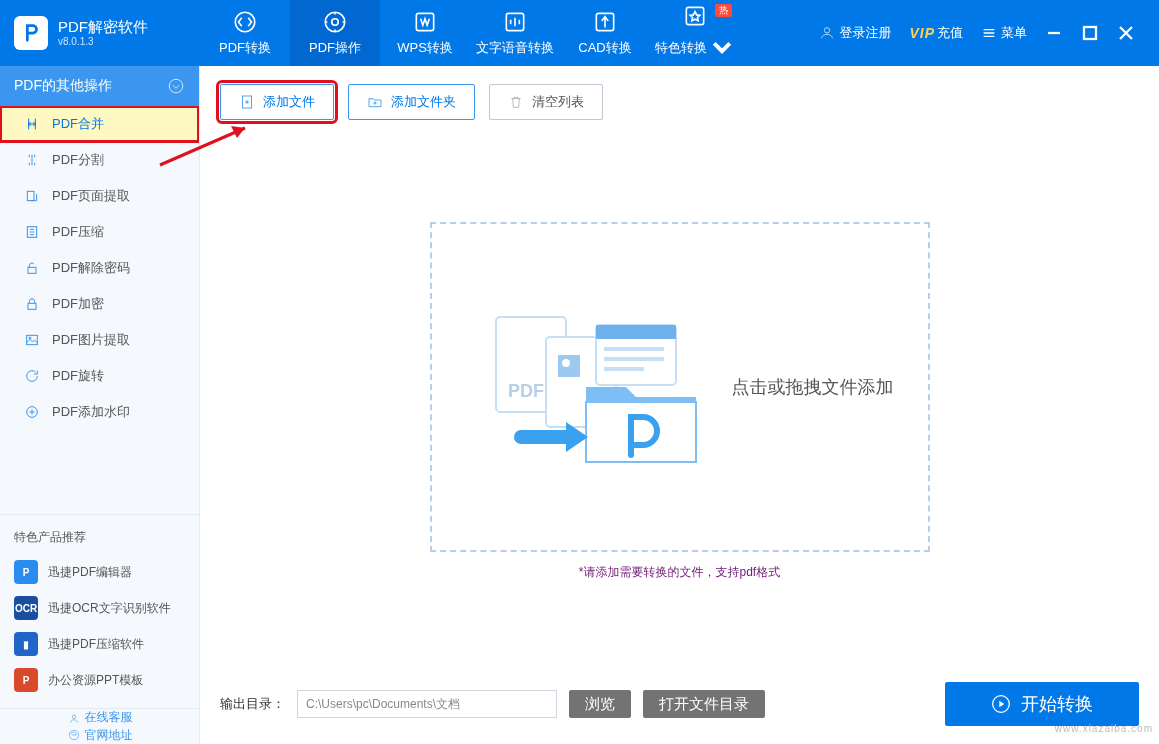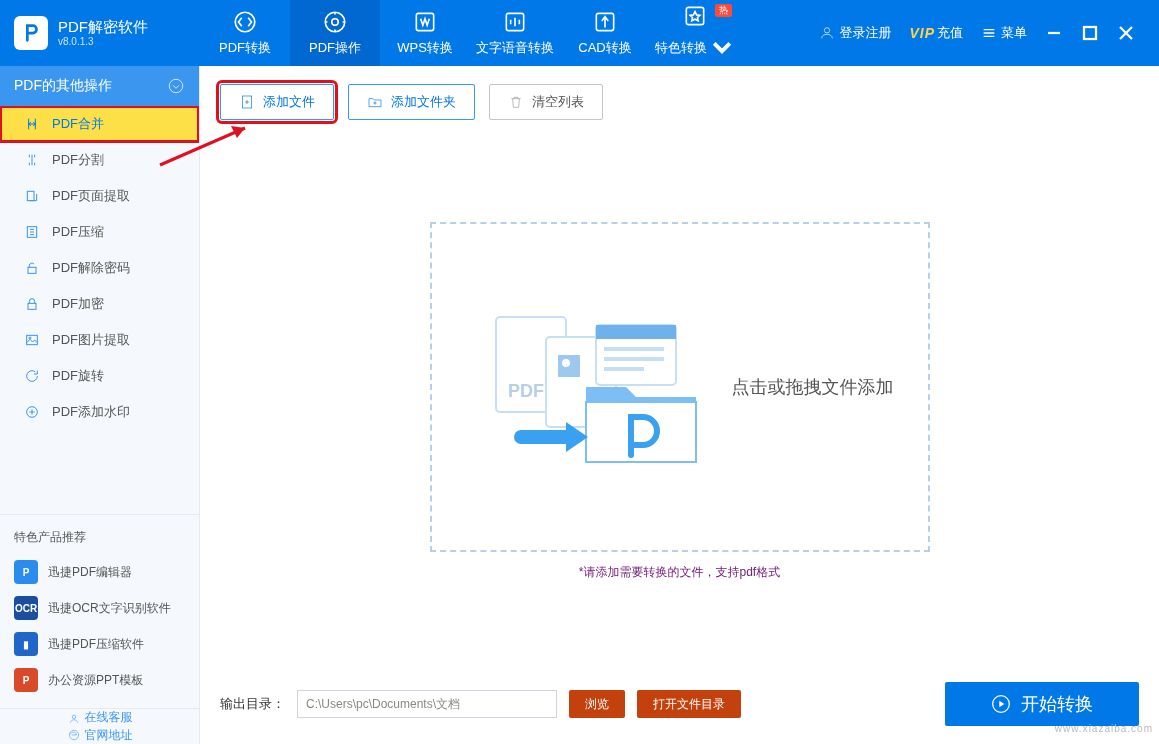"PDF合并" .side-item.active { background: #fde047 -> #fef9c3 }
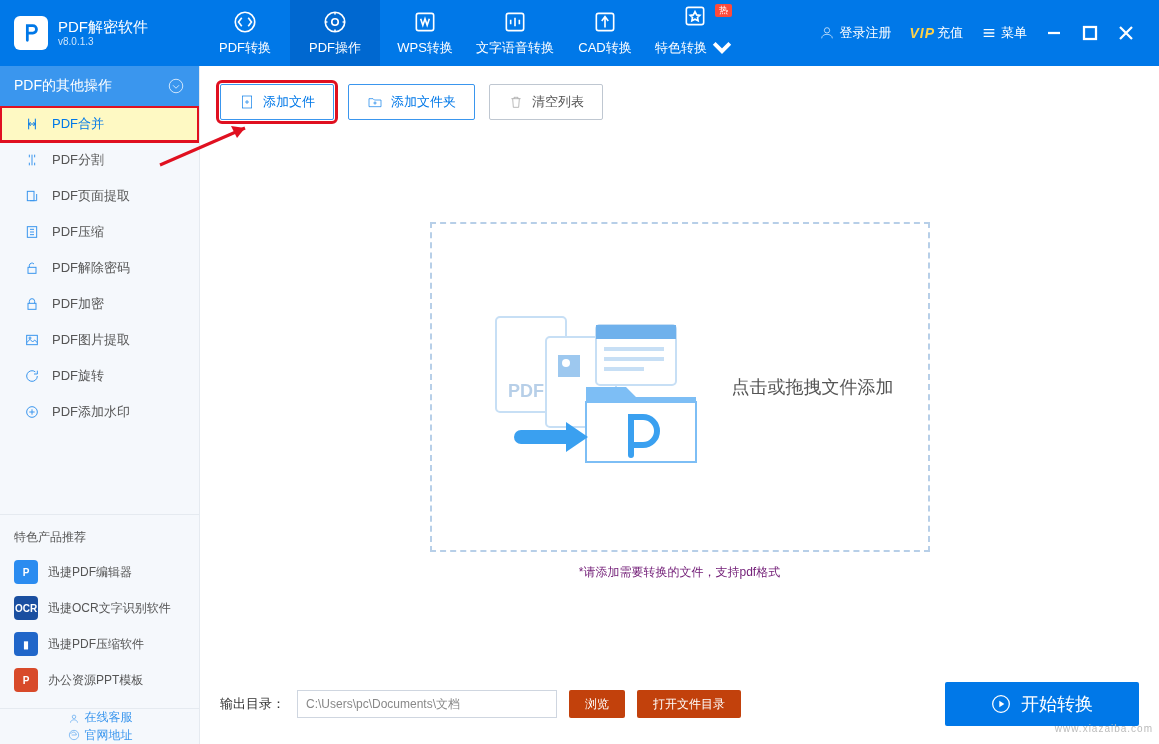"浏览" .sbtn { background: #c2410c -> #737373; font-size: 12px -> 15px }
